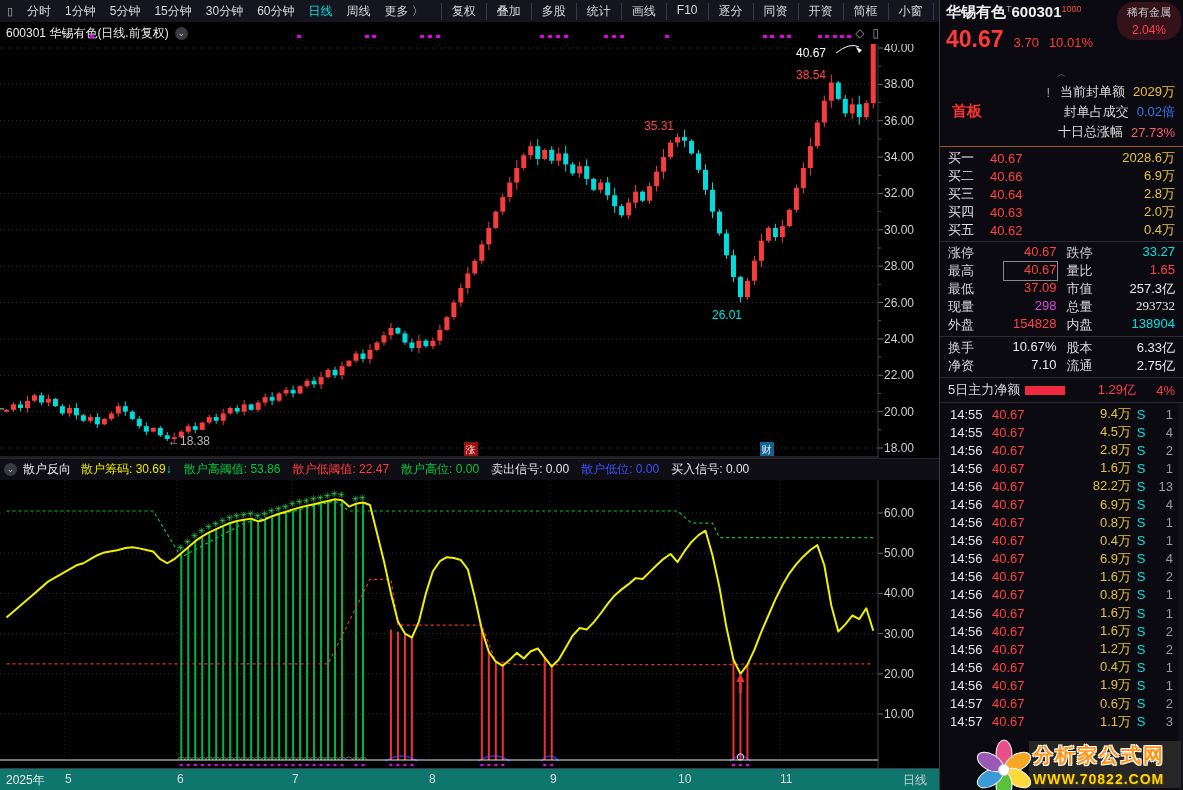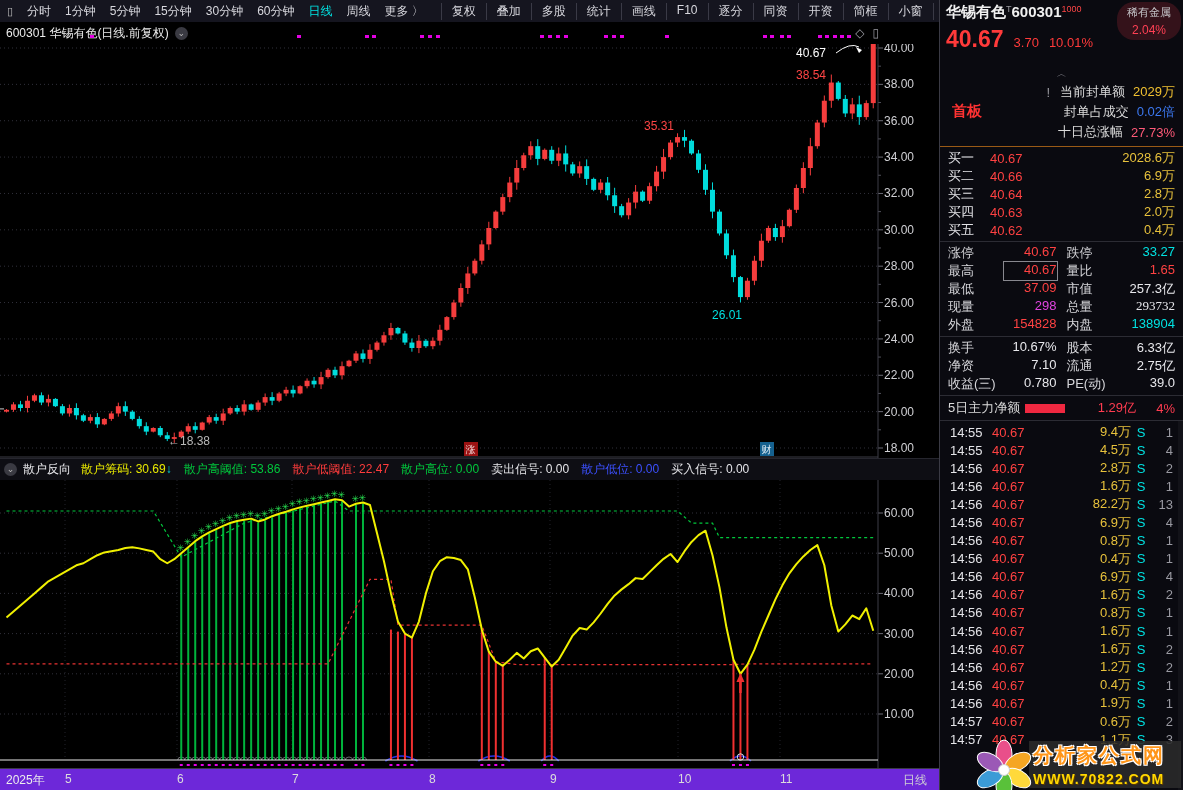"收益(三)" div.st-row { html: <div> <span> <span>收益(三)</span> <span>0.780</span> </span> <span> <span>PE(动)</span> <span>39.0</span> </span> </div> -> none }
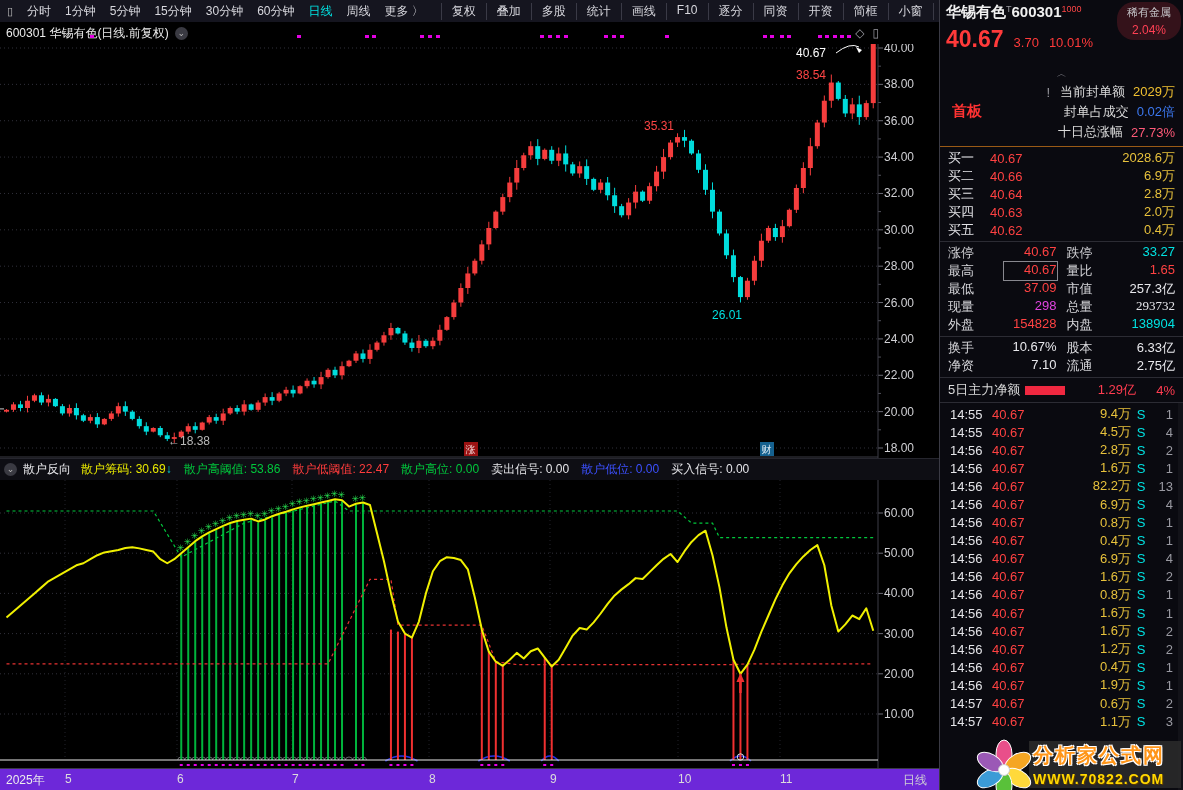"2025年" .footer-axis { background: #6d28d9 -> #0f766e }
